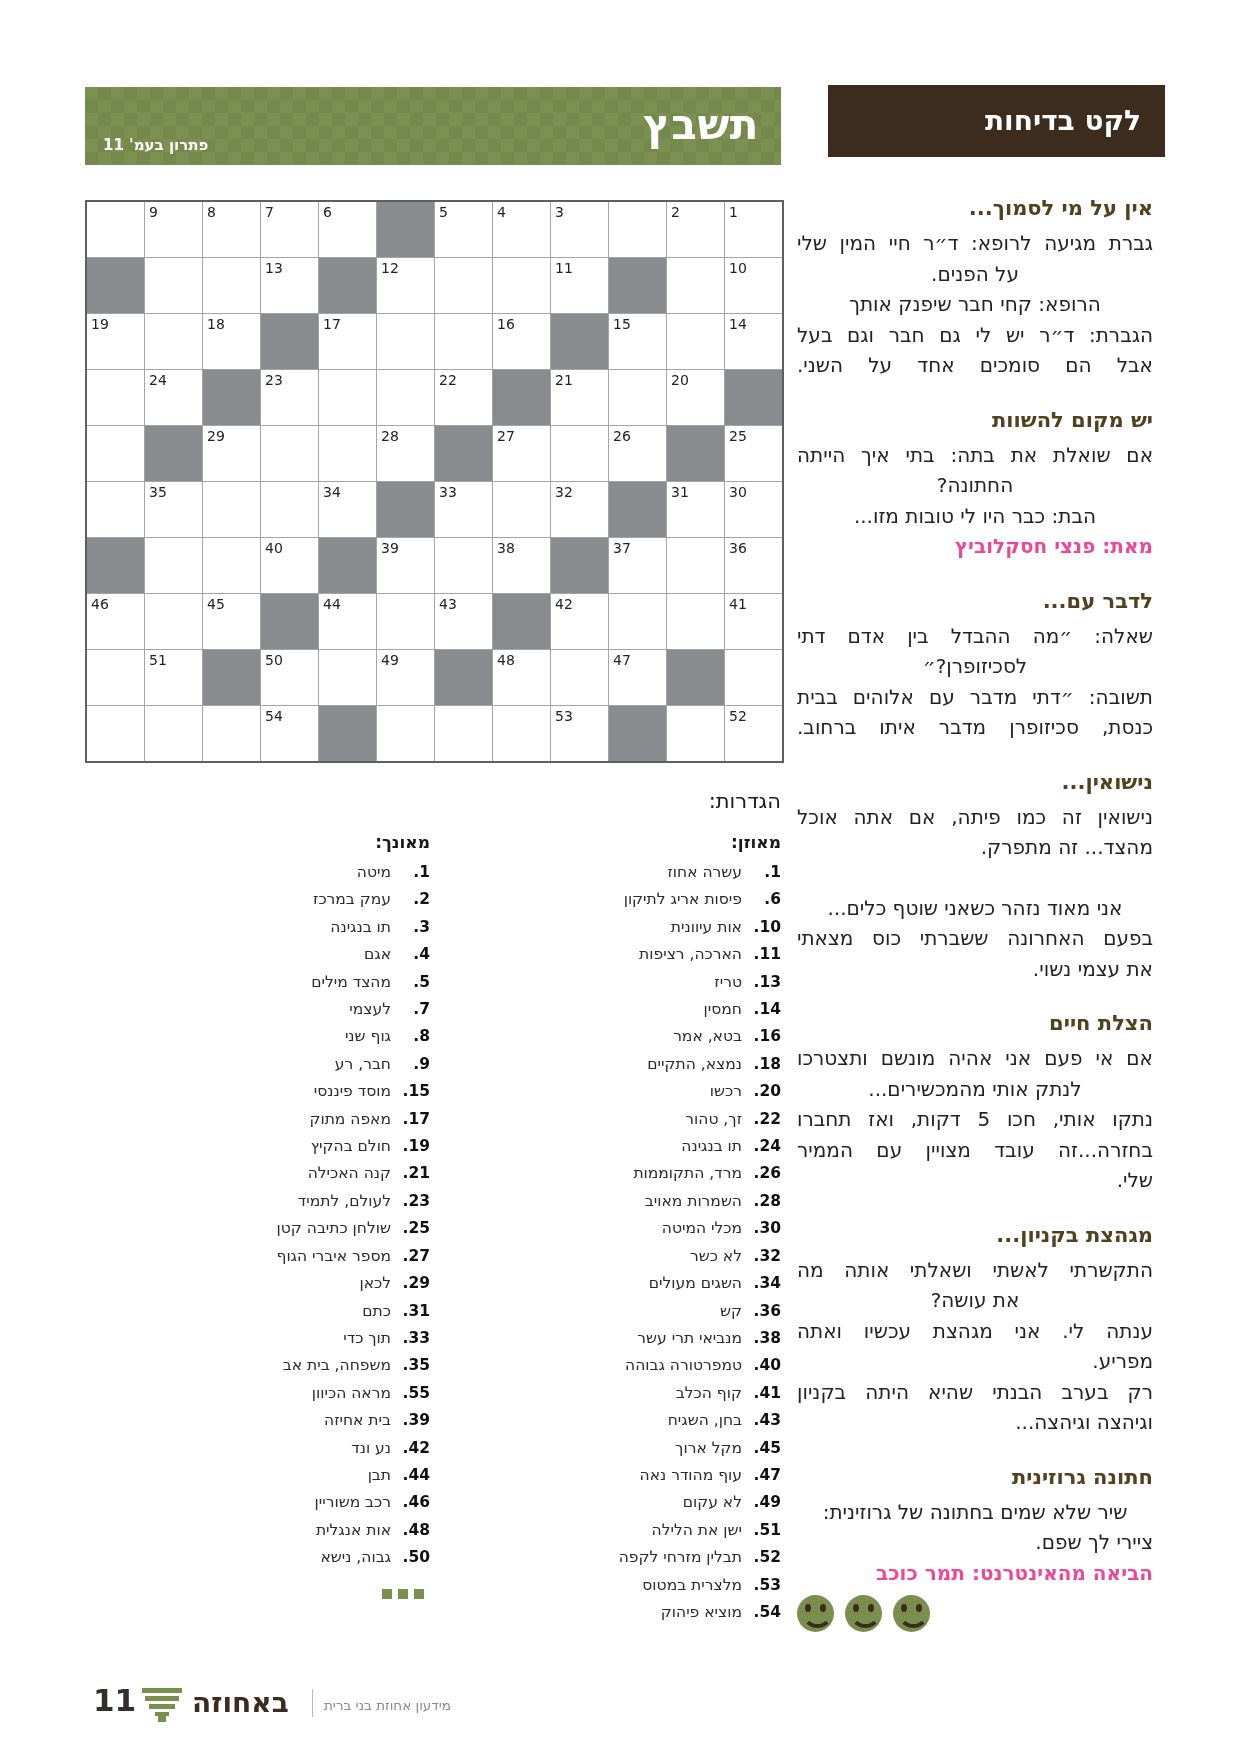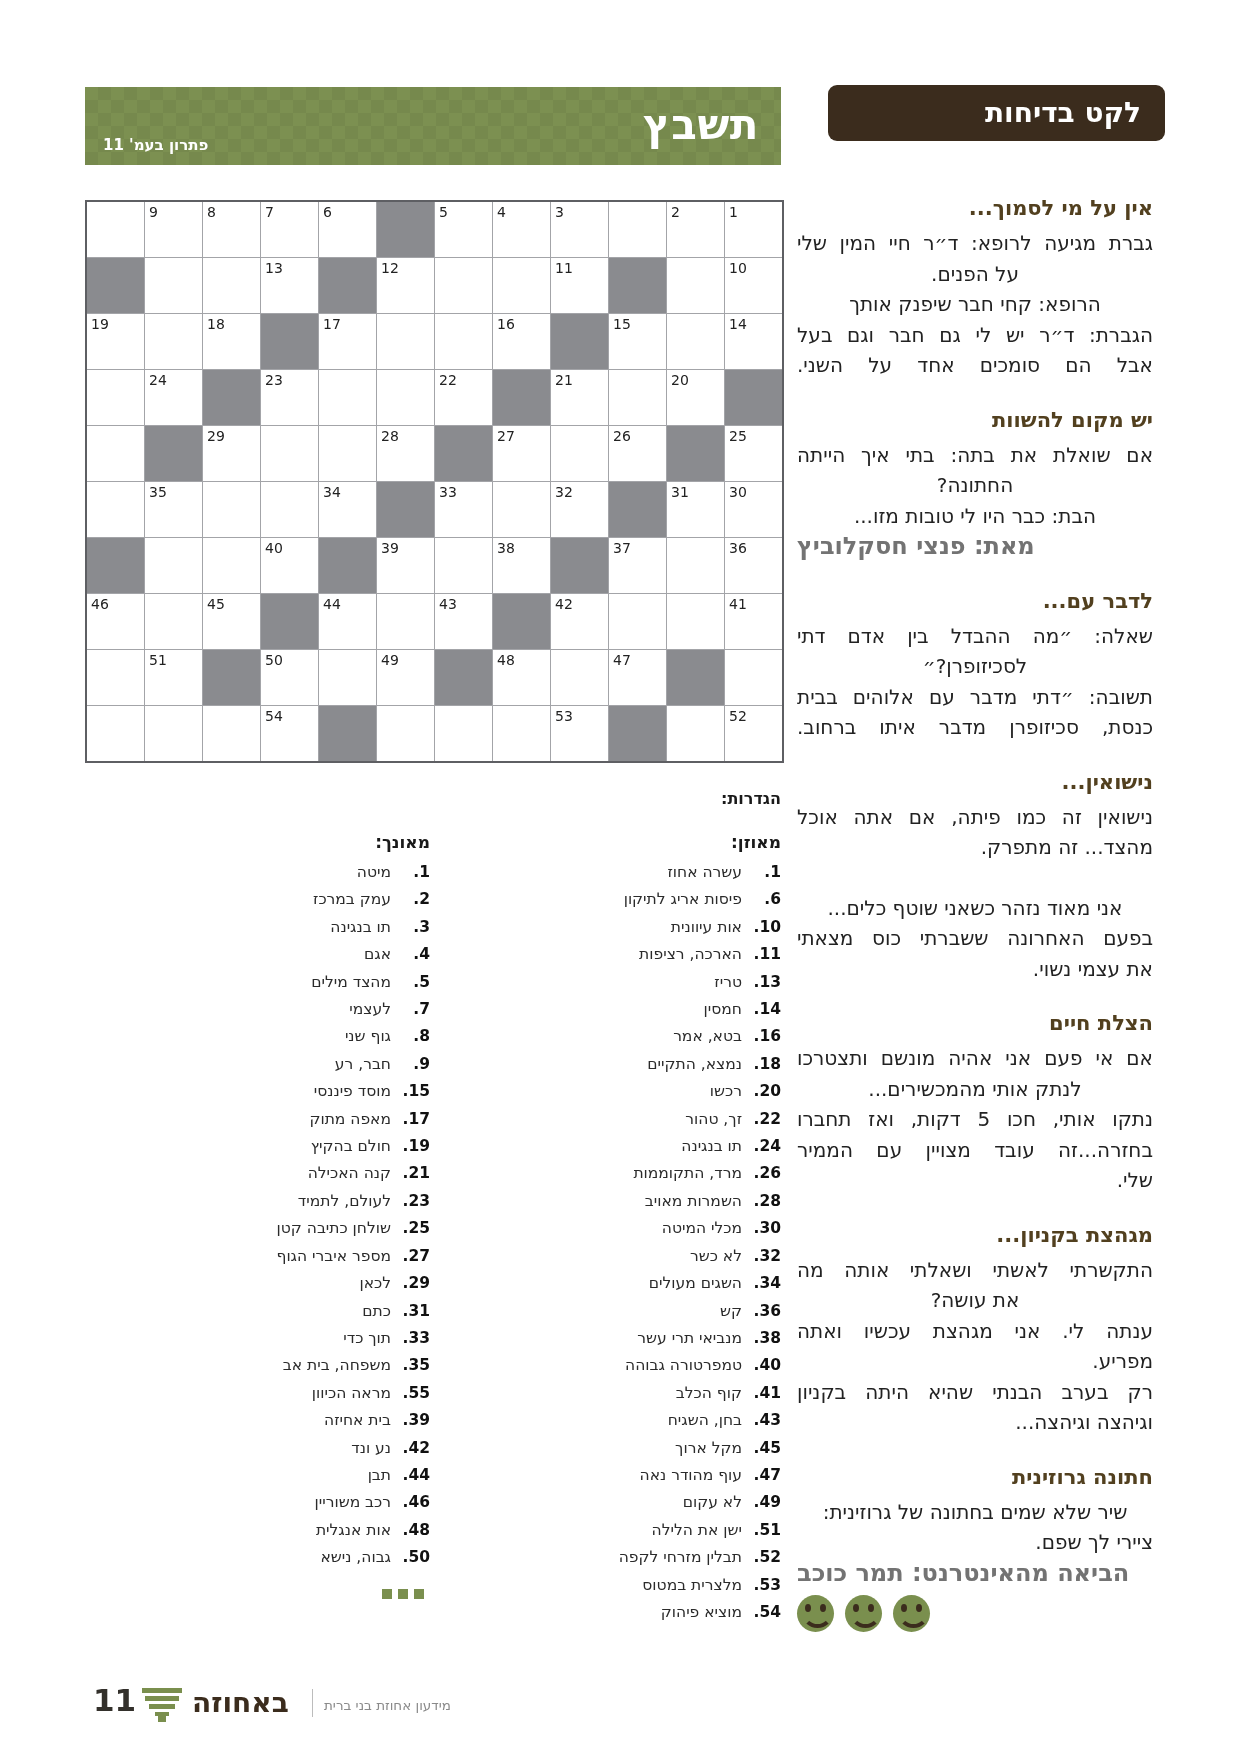"לקט בדיחות" .banner-brown { border-radius: 9px -> none; height: 56px -> 72px }
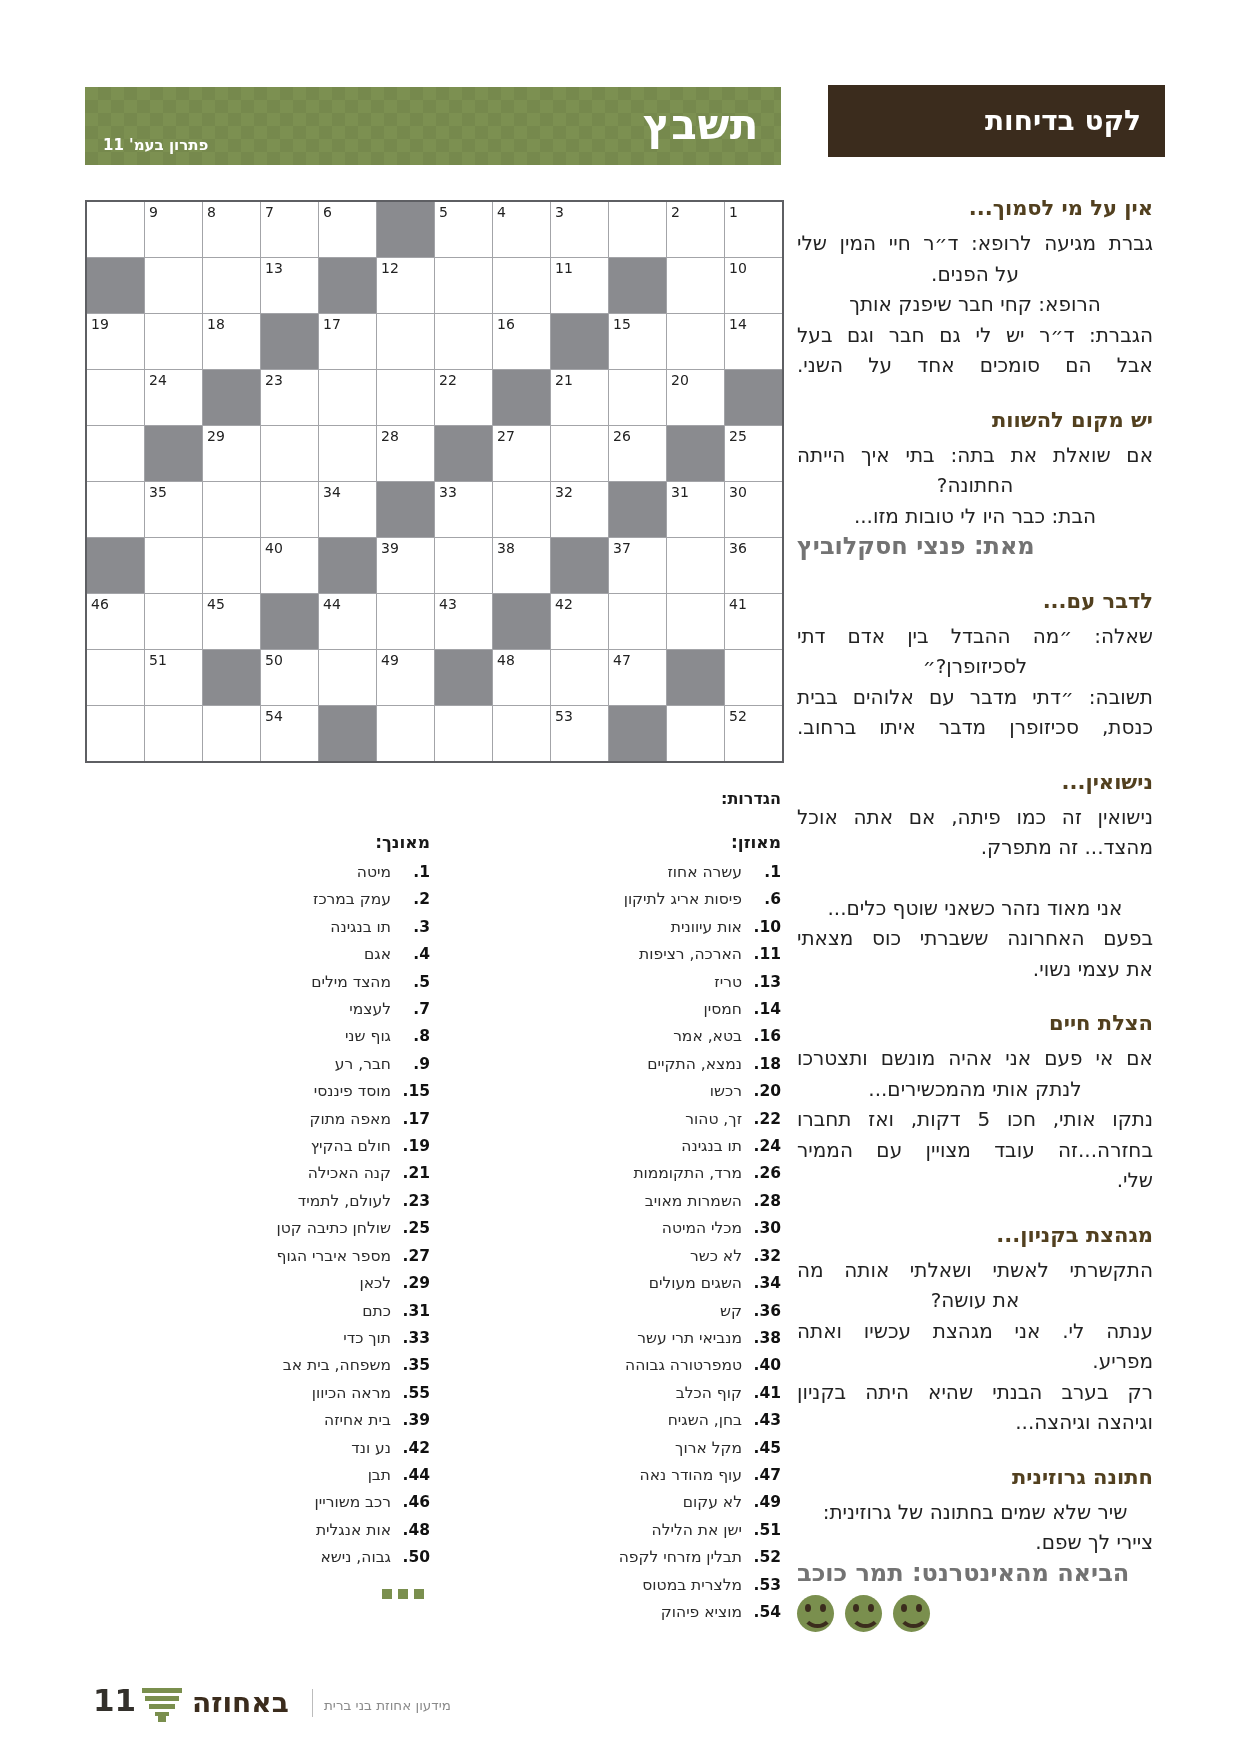"מאת: פנצי חסקלוביץ" .byline { color: #737373 -> #ec4899; font-size: 24px -> 20px; text-align: left -> right }
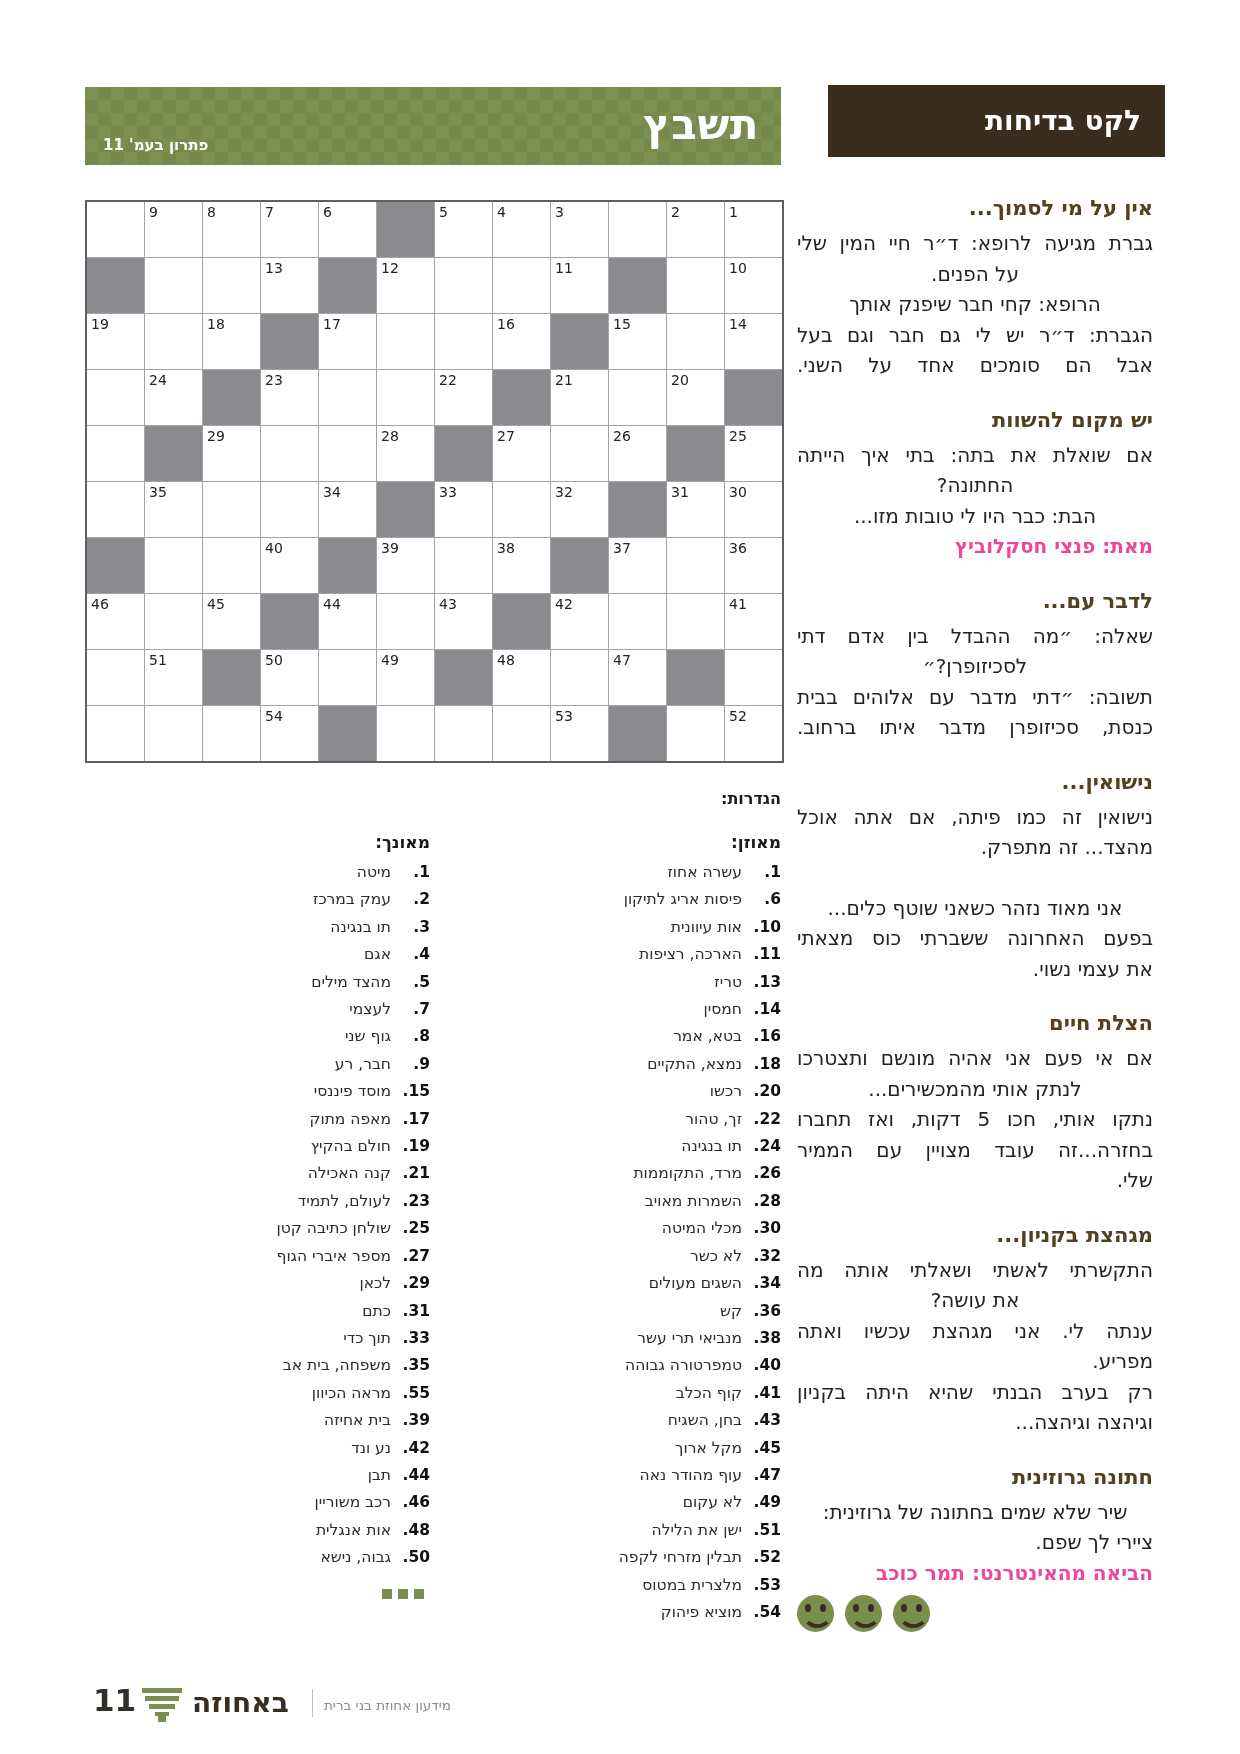"הגדרות:" .defs-title { font-size: 16px -> 21px; font-weight: bold -> normal }
